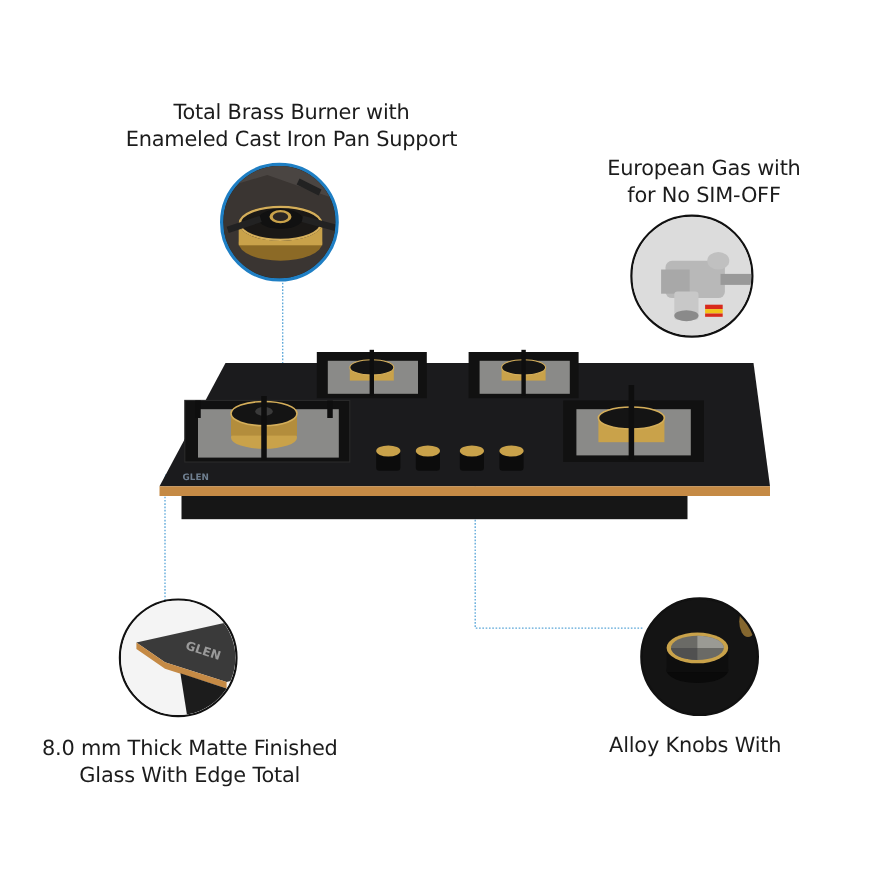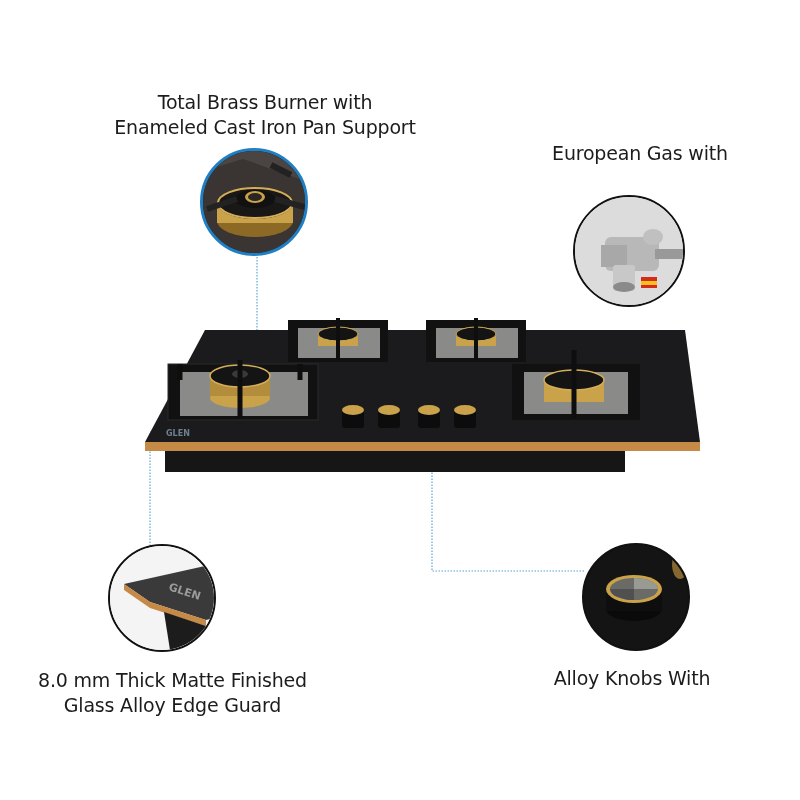"for No SIM-OFF" span { html: none -> <span>for No SIM-OFF</span> }
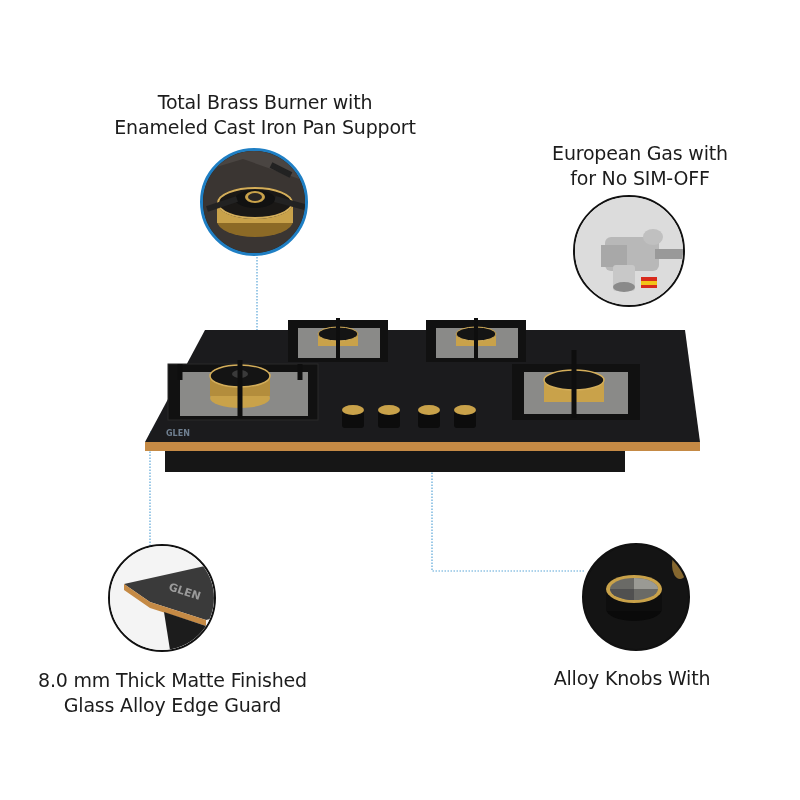"Glass Alloy Edge Guard" span { text: Alloy Edge Guard -> With Edge Total }
